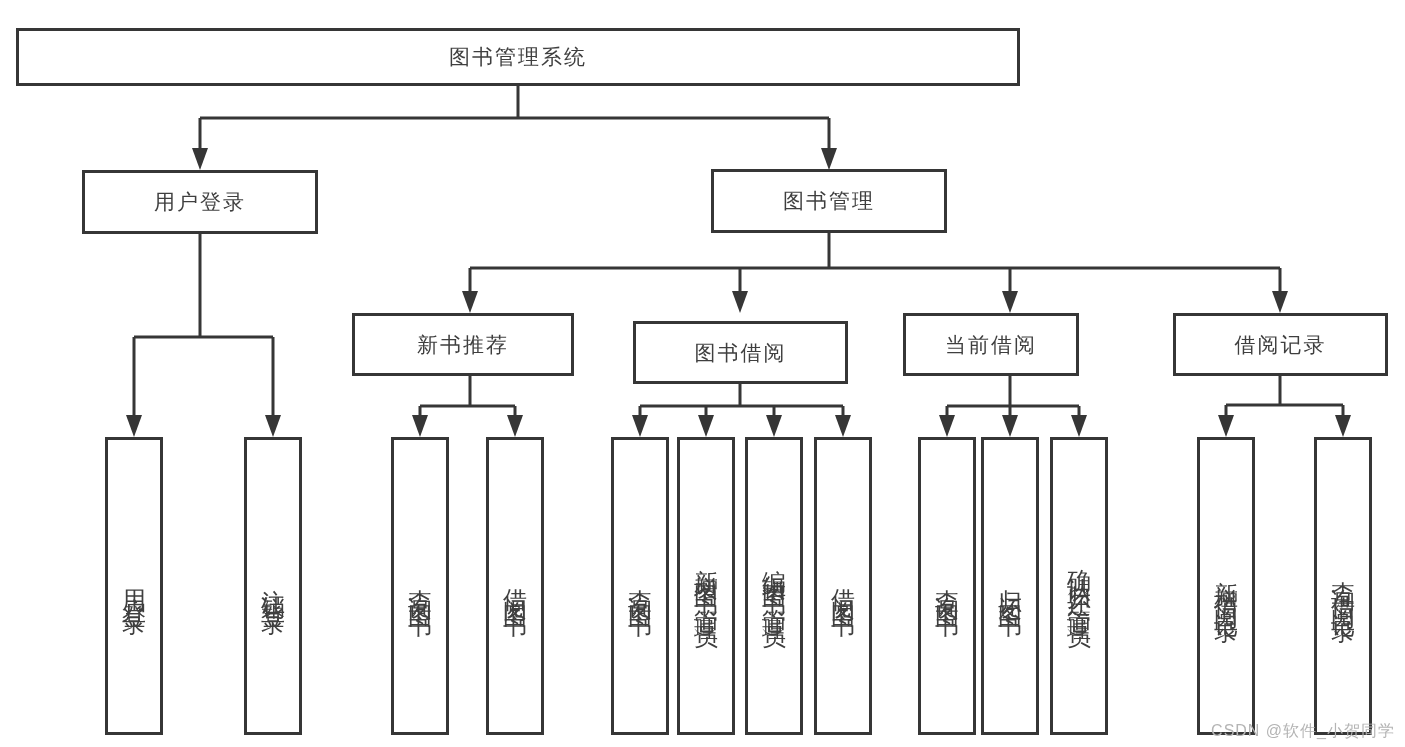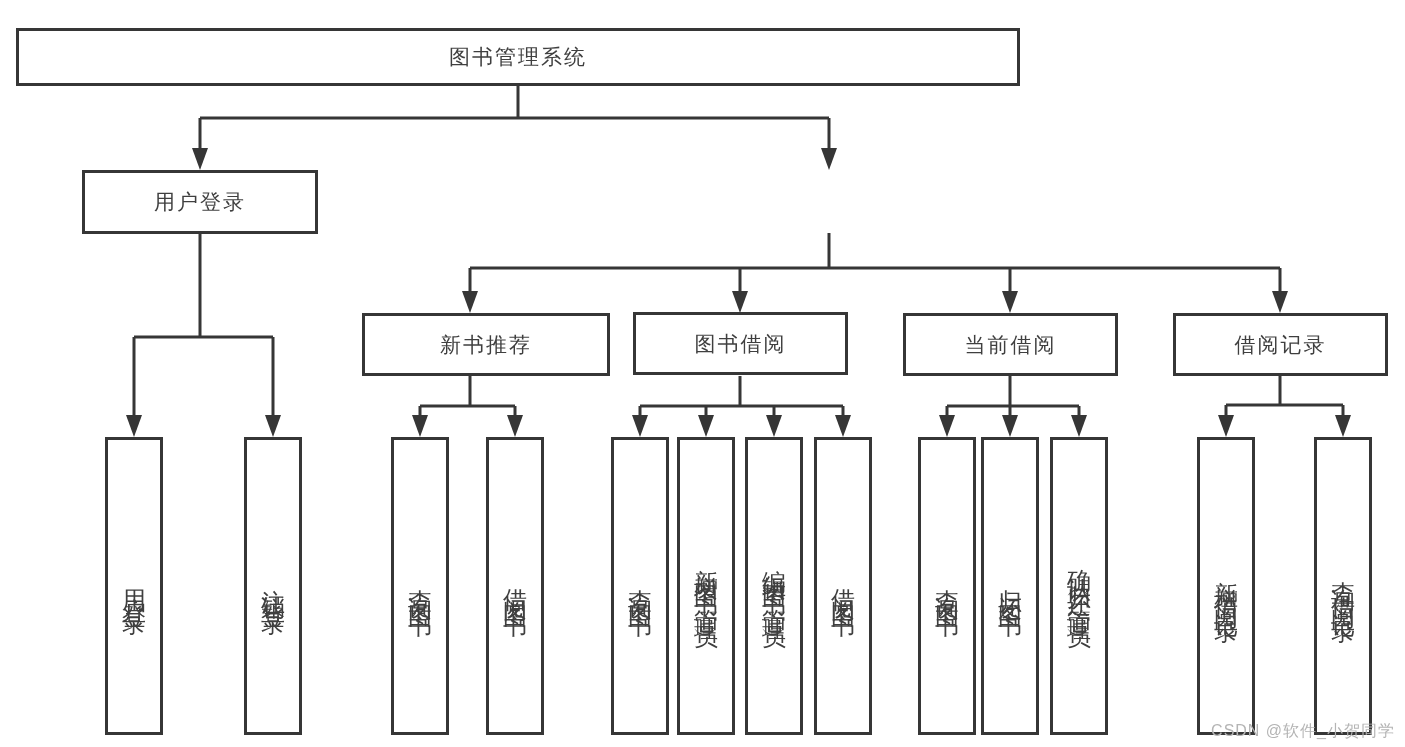"图书管理" div.node { html: none -> <div>图书管理</div> }
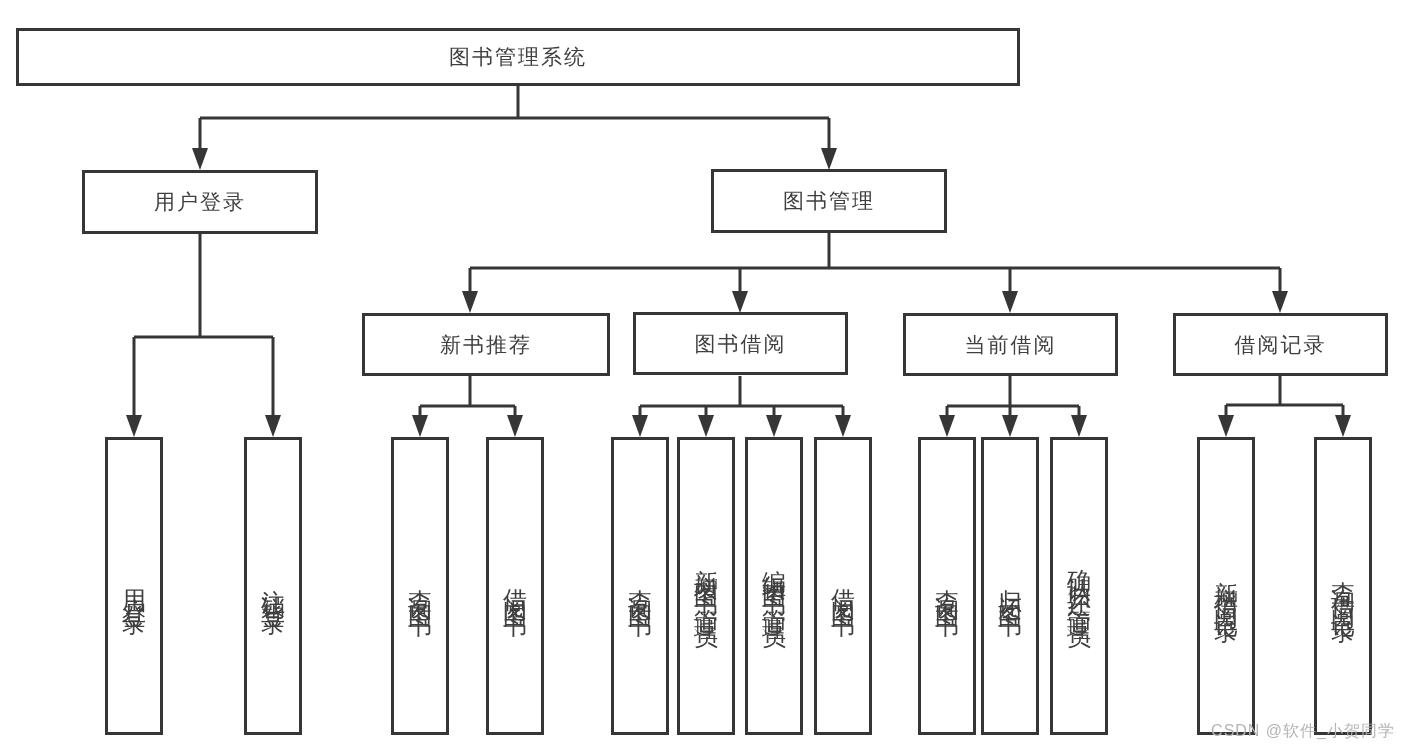"新书推荐" div.node { left: 362px -> 352px; width: 248px -> 222px }
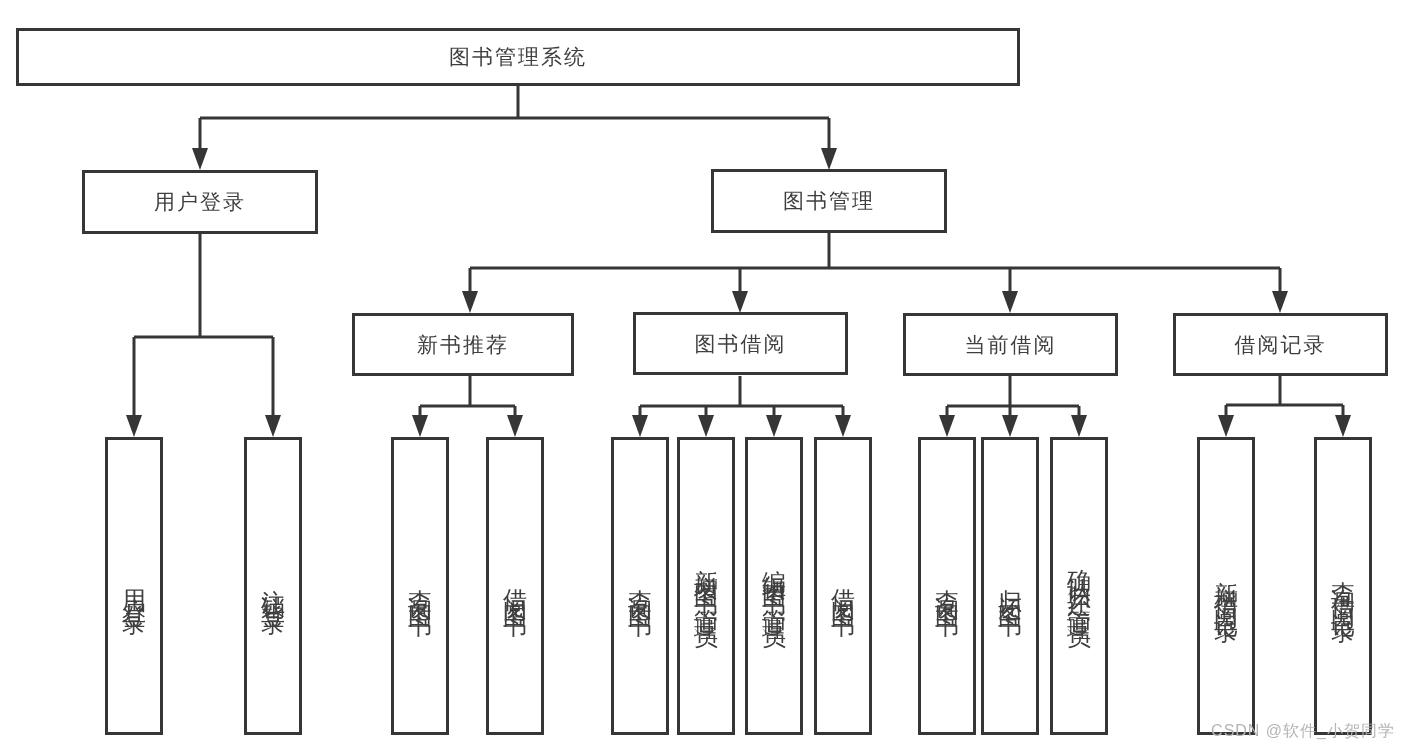"图书借阅" div.node { top: 312px -> 321px }
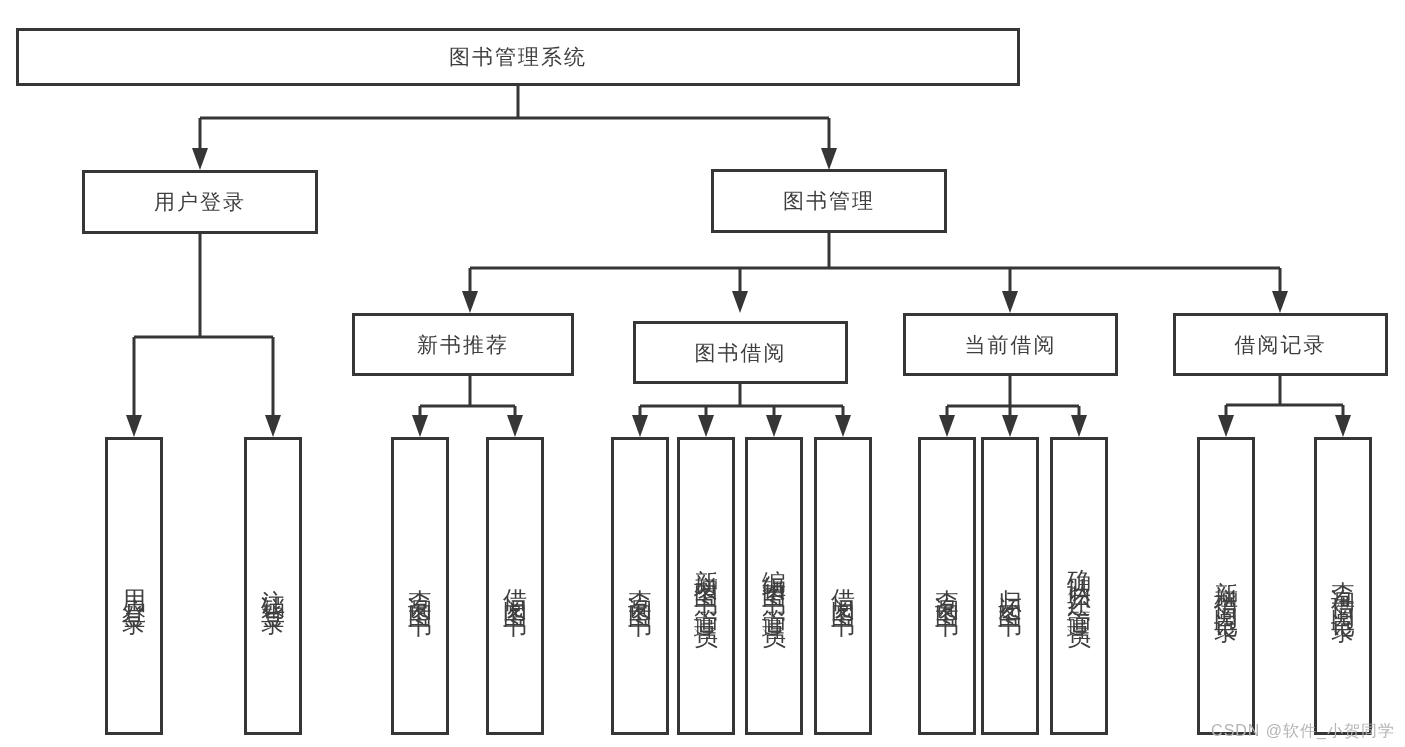"当前借阅" div.node { width: 215px -> 176px }
